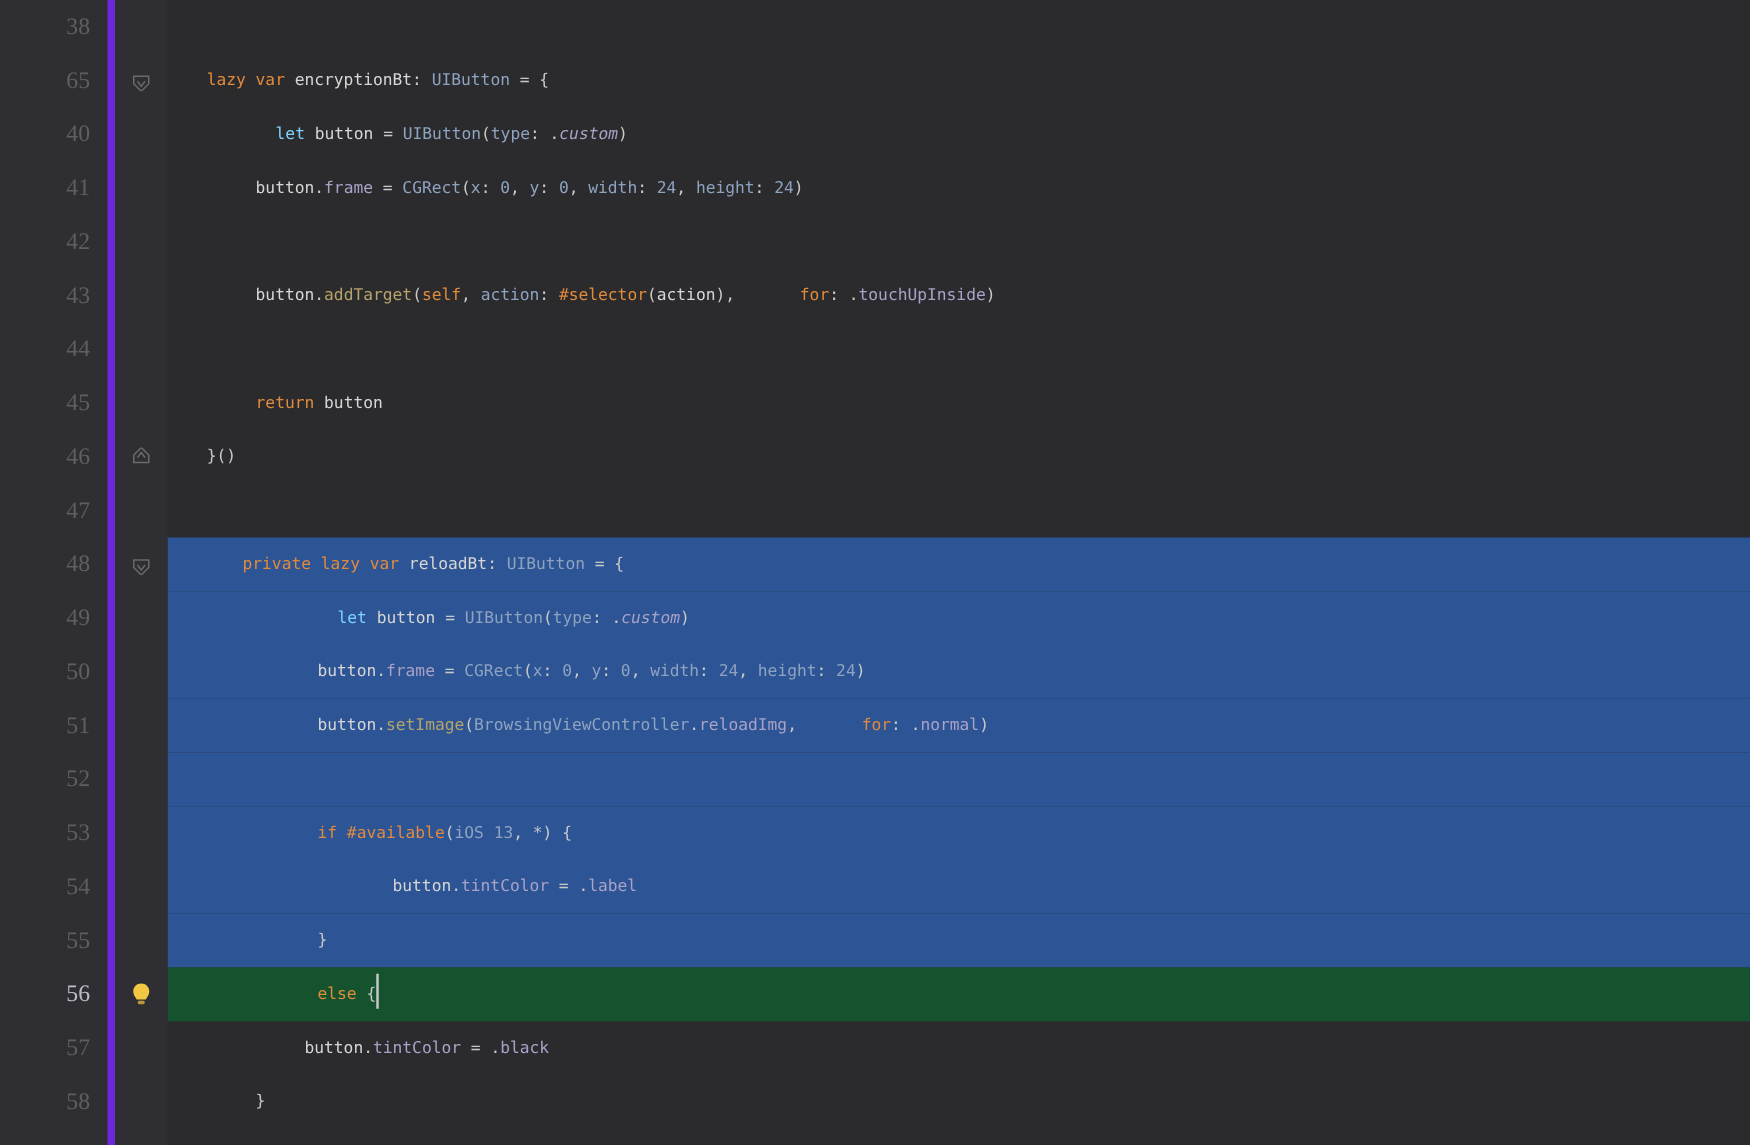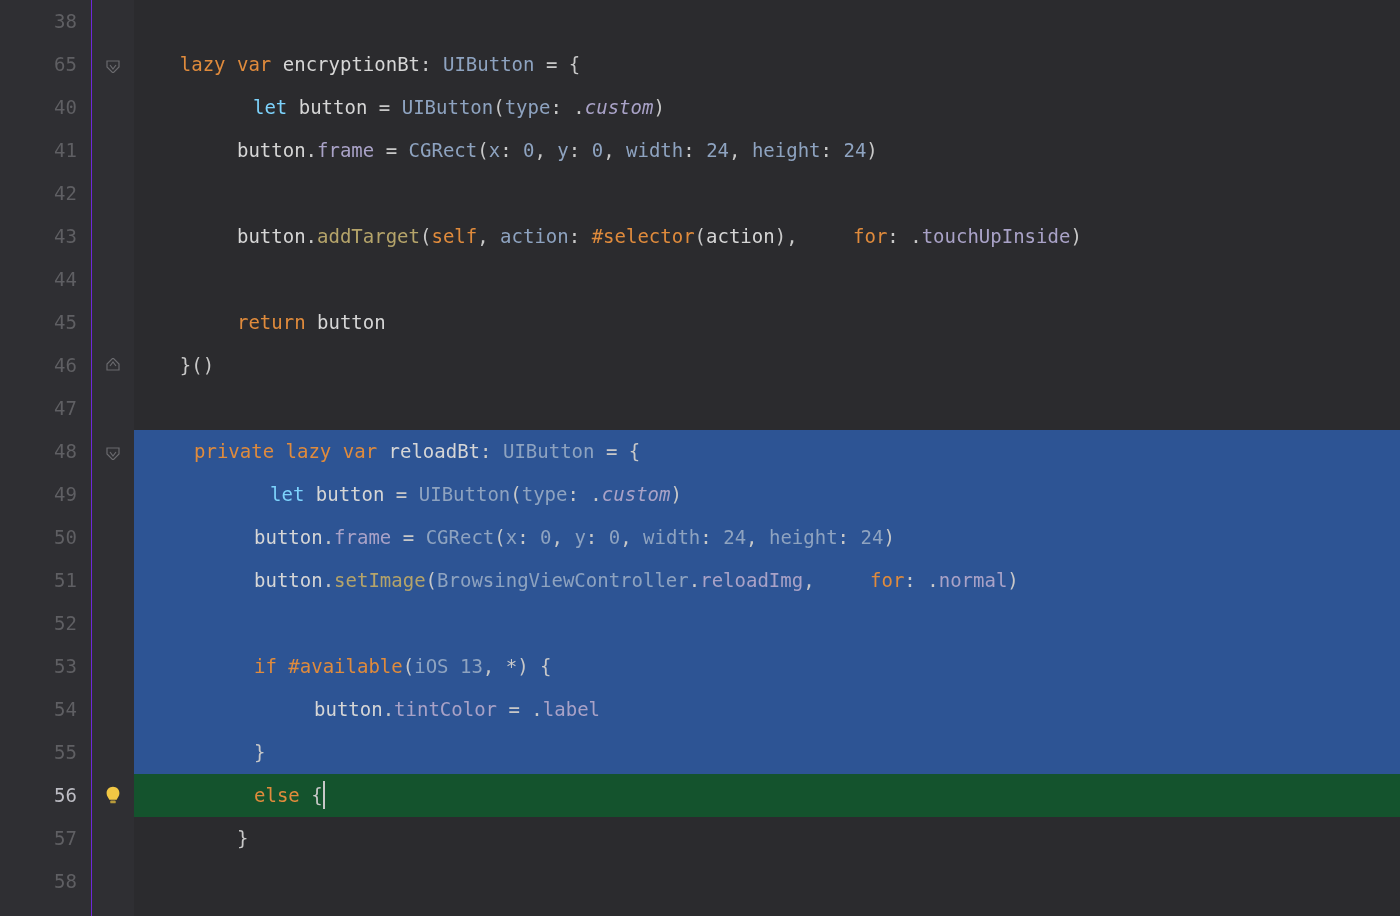"38" .gutter { border-right: 1px solid #6d28d9 -> 6px solid #6d28d9; font-family: none -> Liberation Serif, serif }
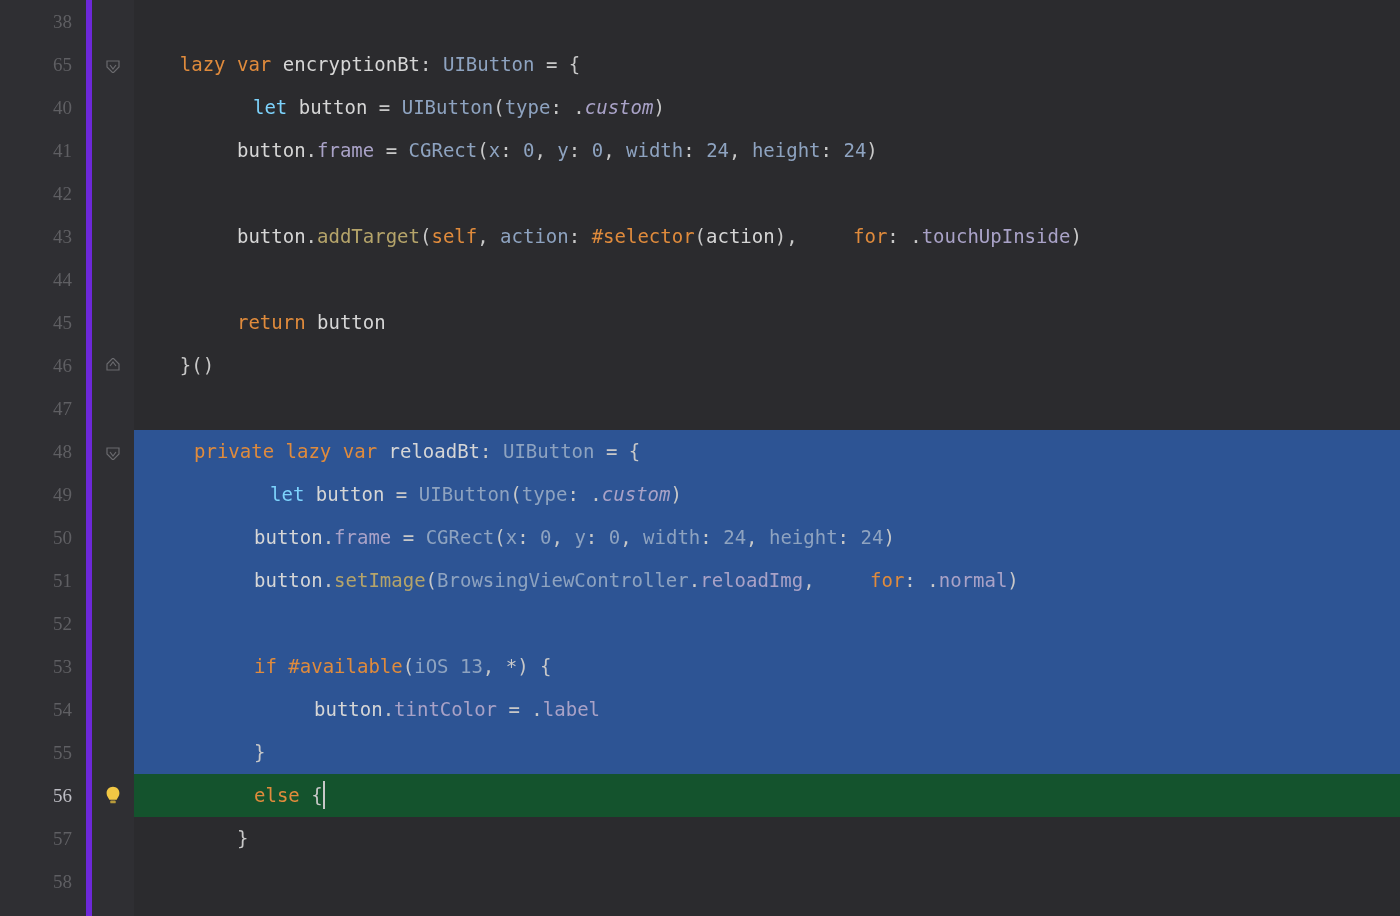"lazy var encryptionBt: UIButton =" .code-line { font-size: 19px -> 13px }
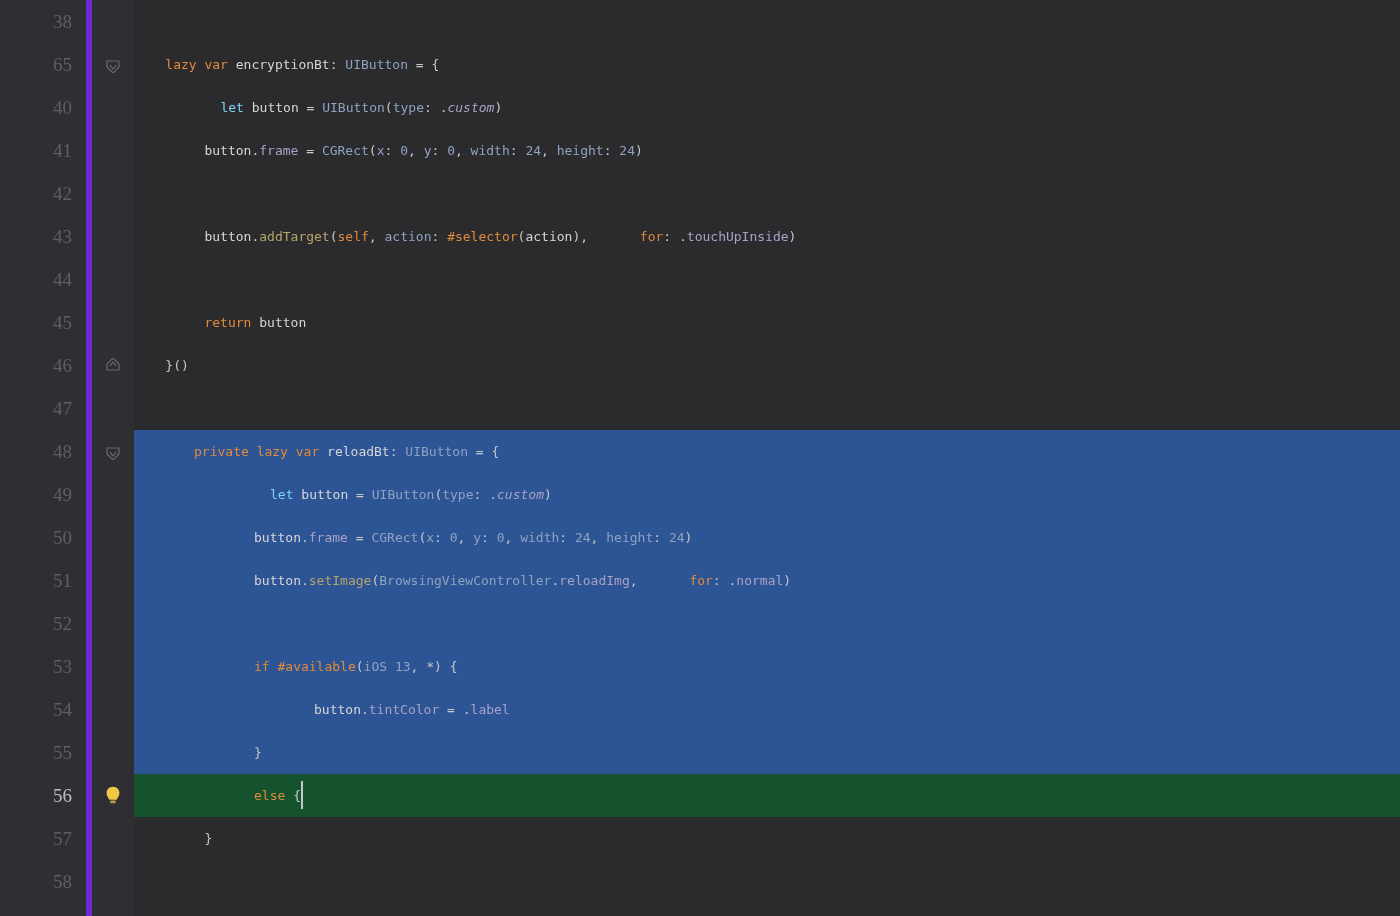"button.tintColor = .black" div.code-line { html: none -> <div> <span>button</span><span>.</span><span>tintColor</span><span> = .</span><span>black</span></div> }
